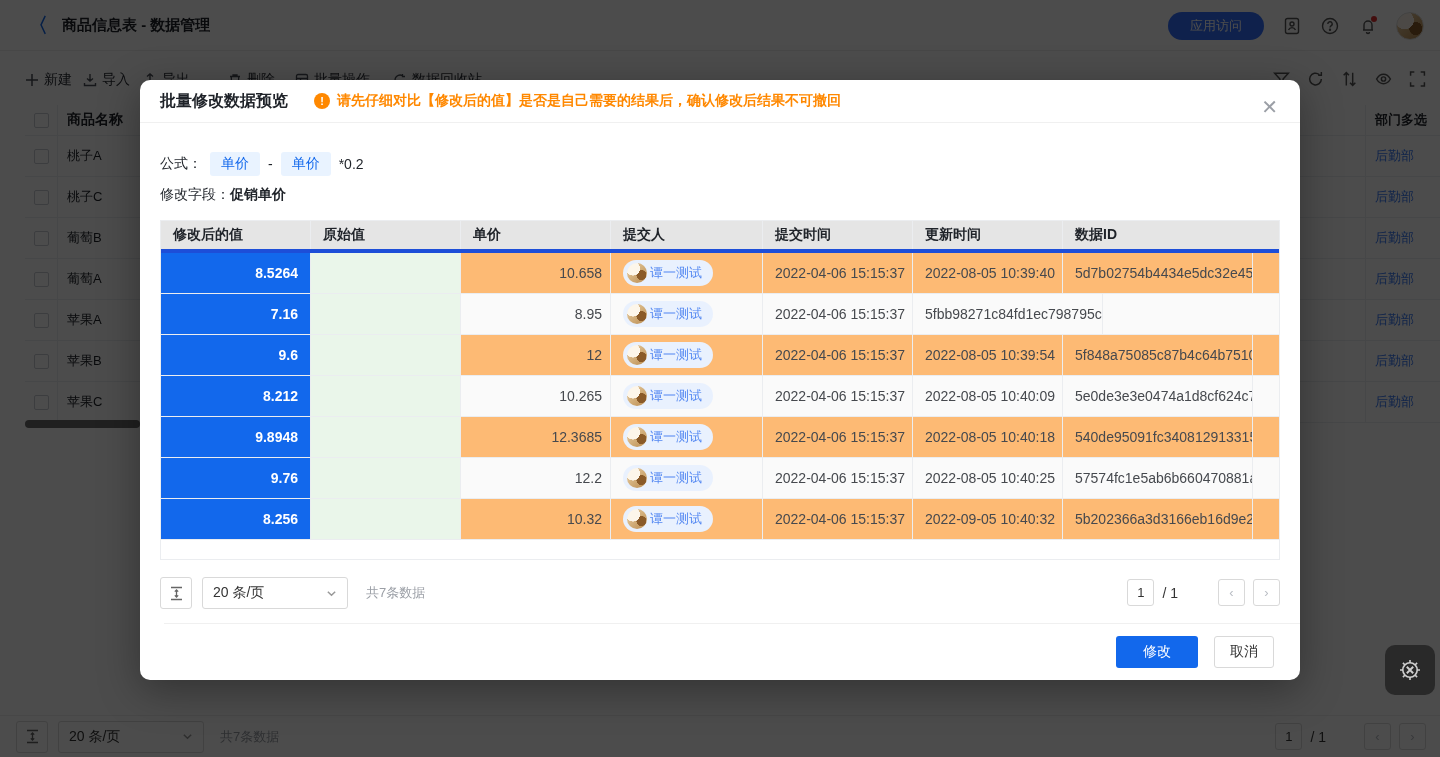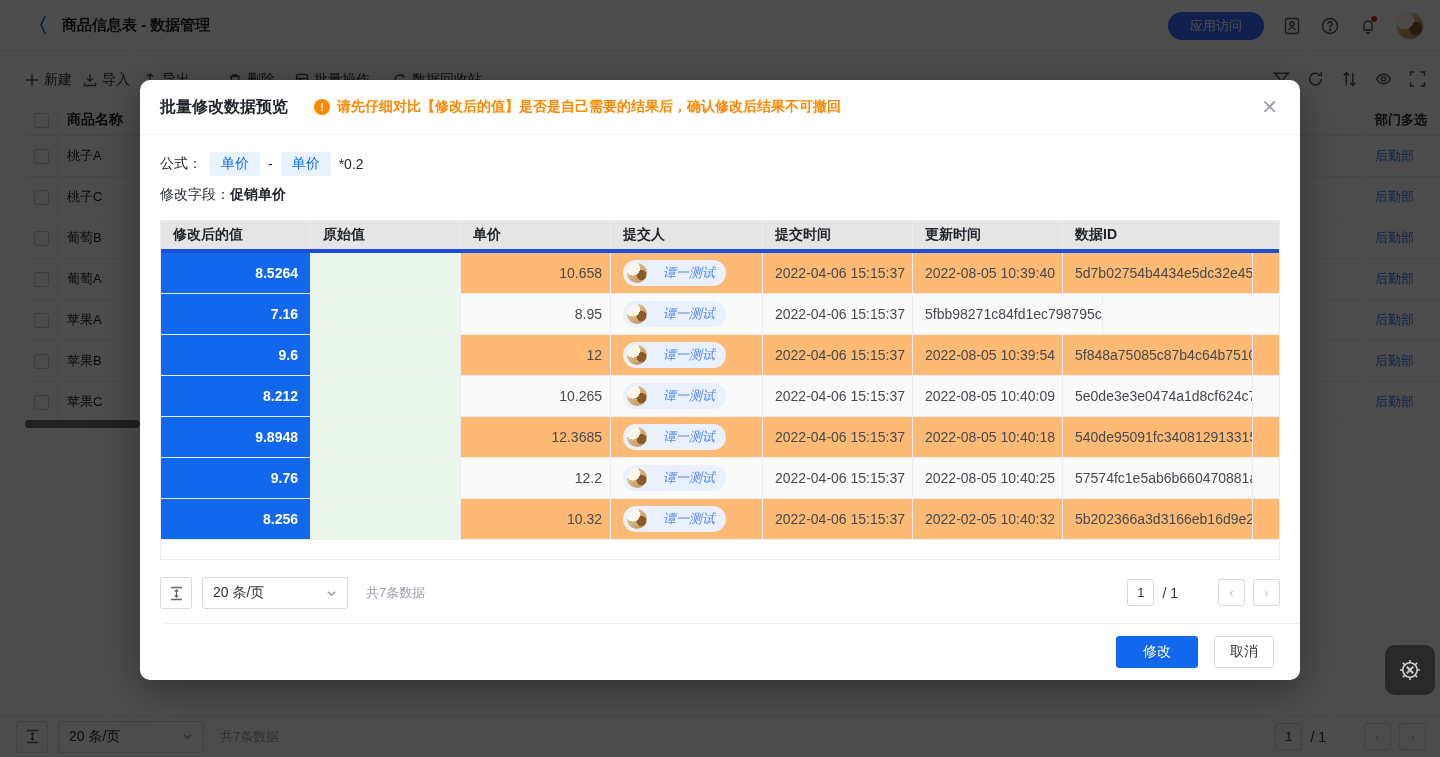"批量修改数据预览" .m-header { height: 55px -> 43px }
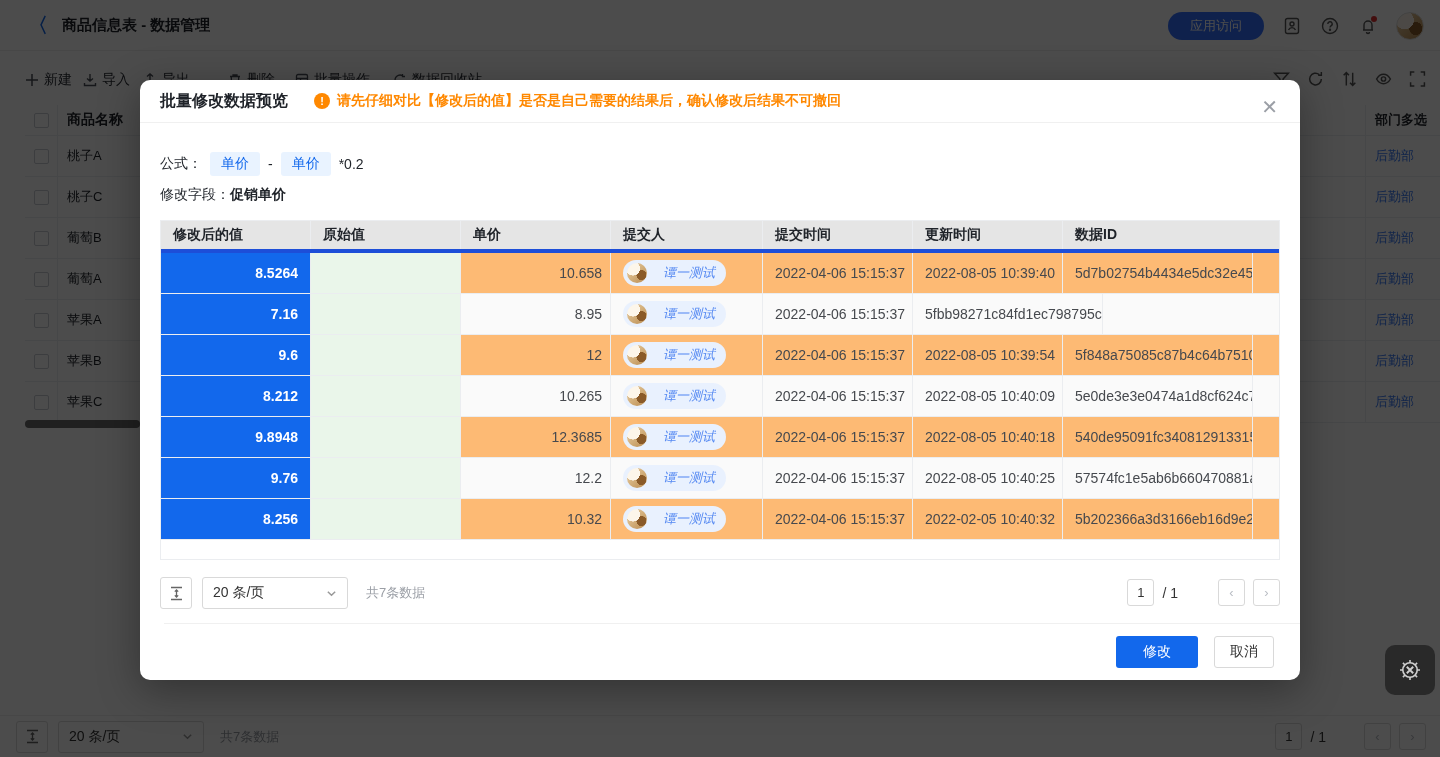"谭一测试" .user-pill { font-style: italic -> none; gap: 16px -> 3px }
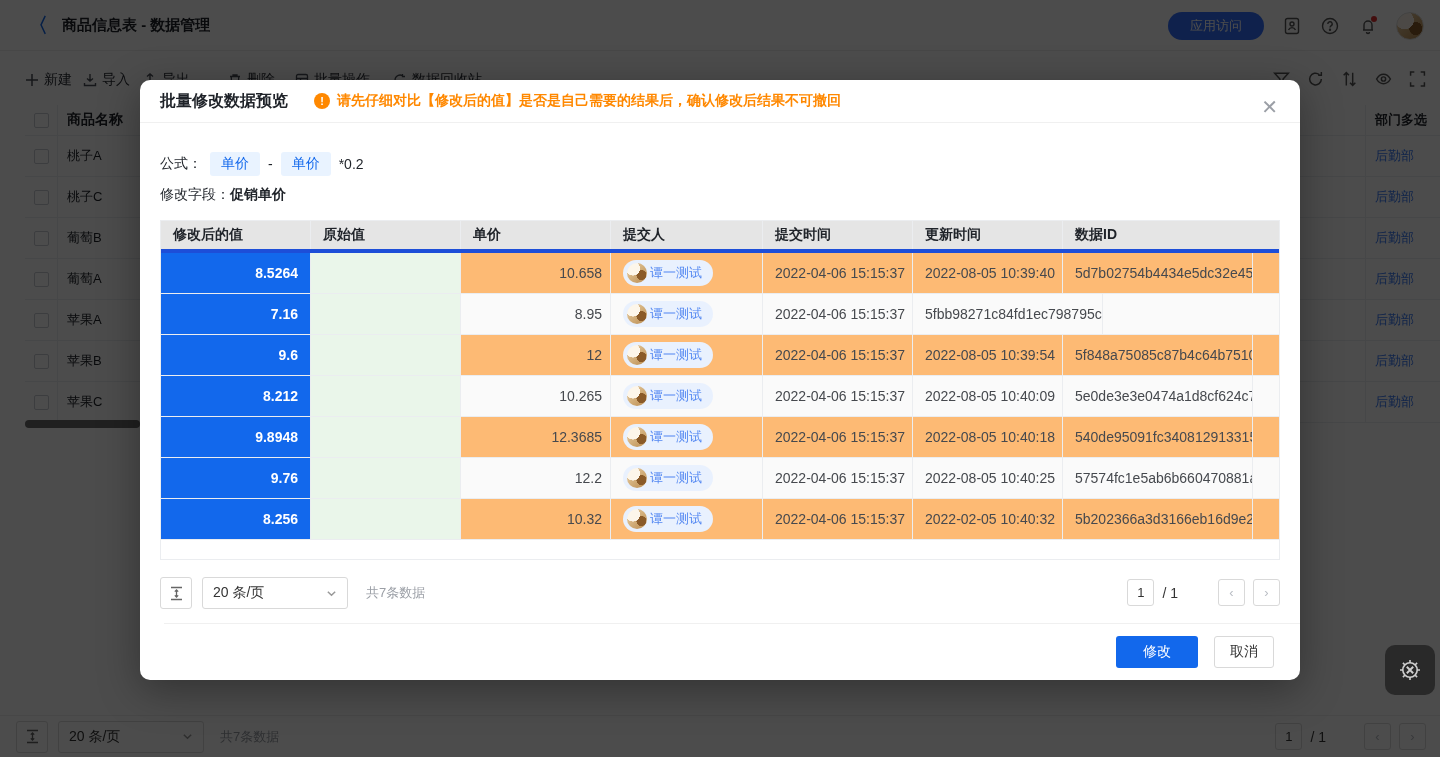"2022-02-05 10:40:32" div.c { text: 2022-02-05 -> 2022-09-05 }
